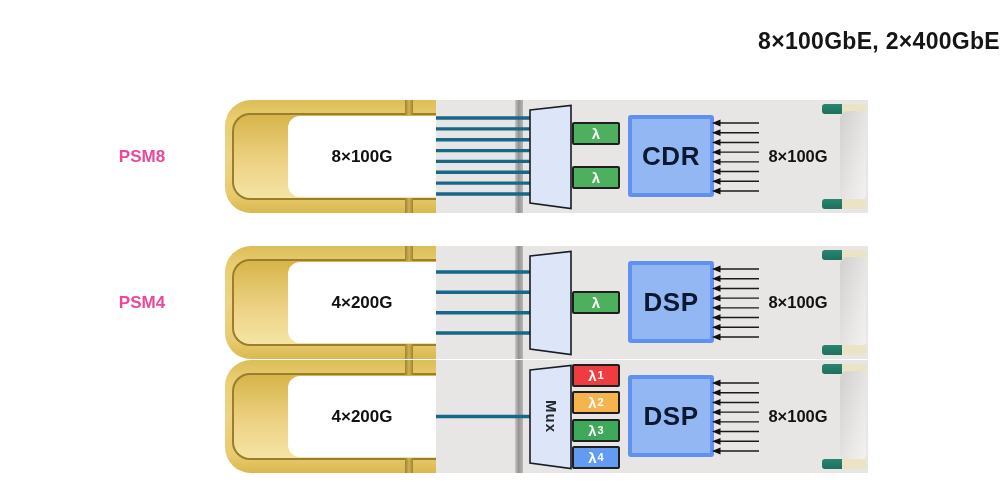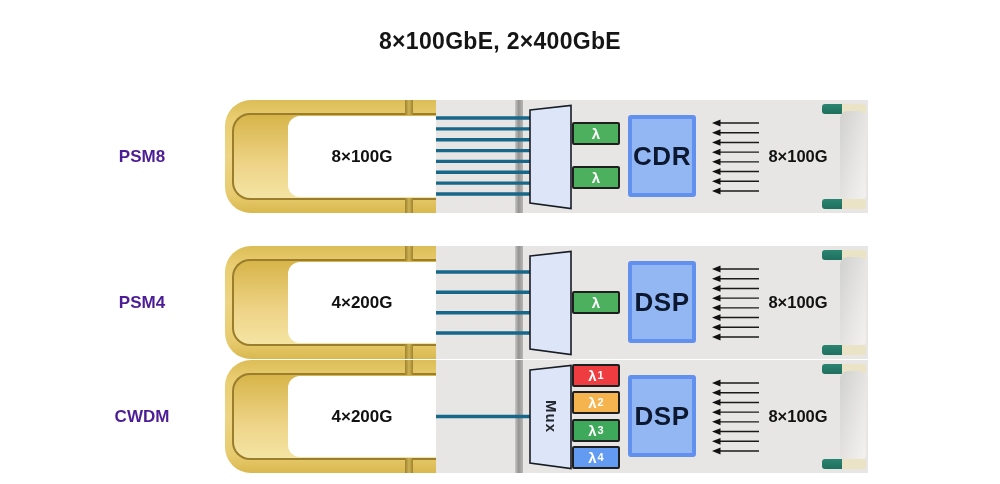"8×100GbE, 2×400GbE" #title { text-align: center -> right }
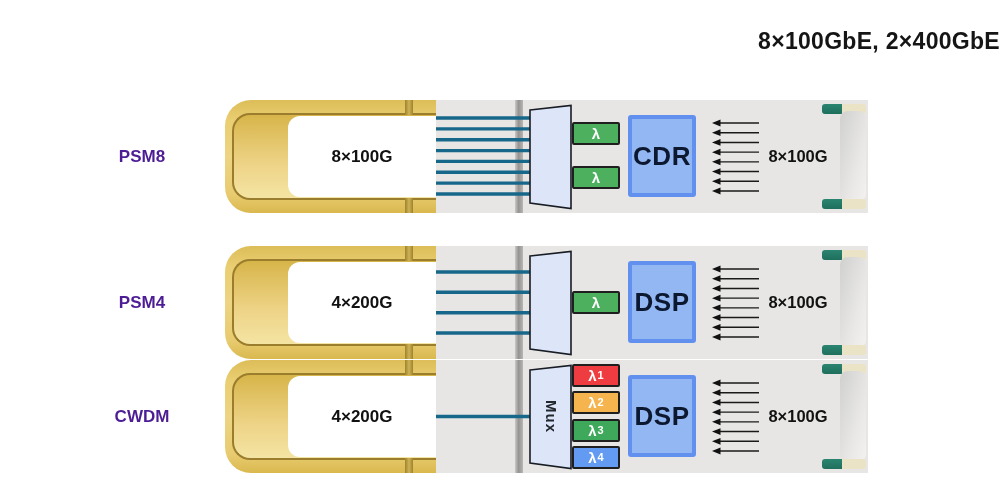"PSM8" .rlabel { color: #4c1d95 -> #ec4899 }
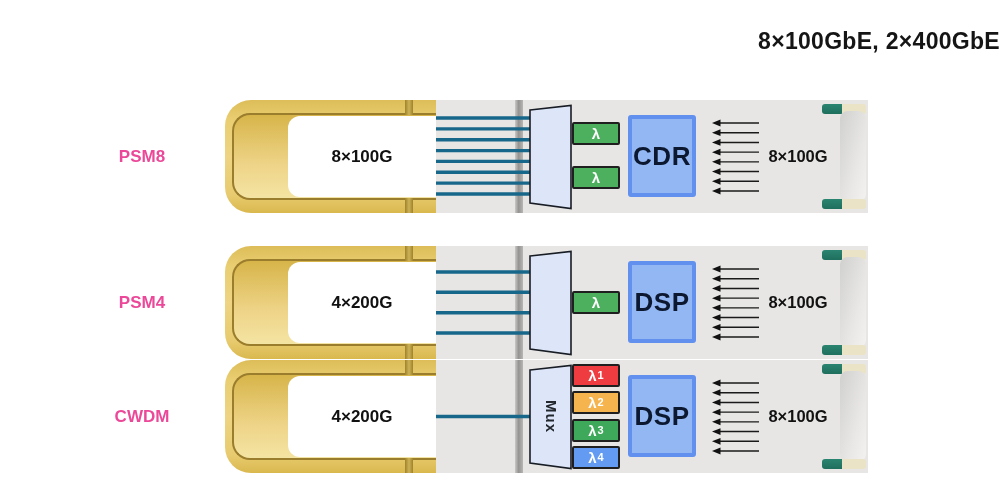"CDR" .chip { width: 68px -> 86px }
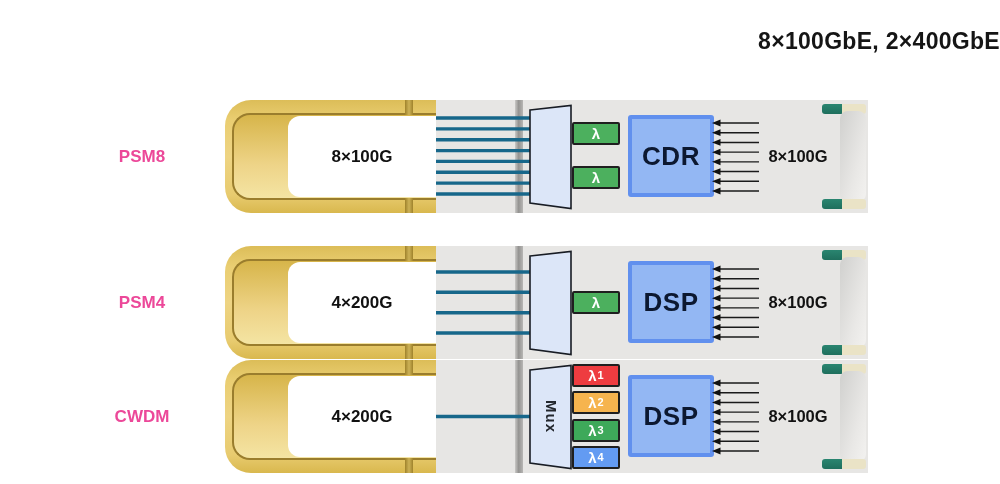"CWDM" div.rlabel { html: <div>CWDM</div> -> none }
